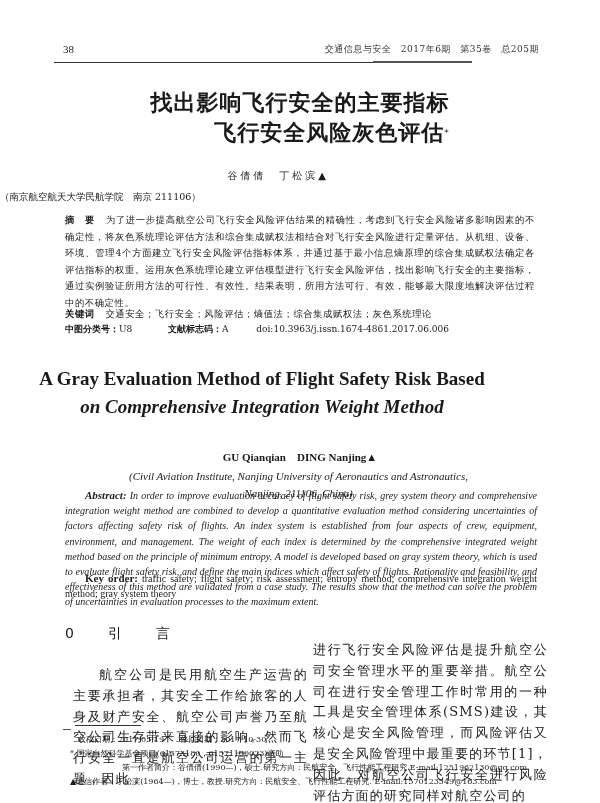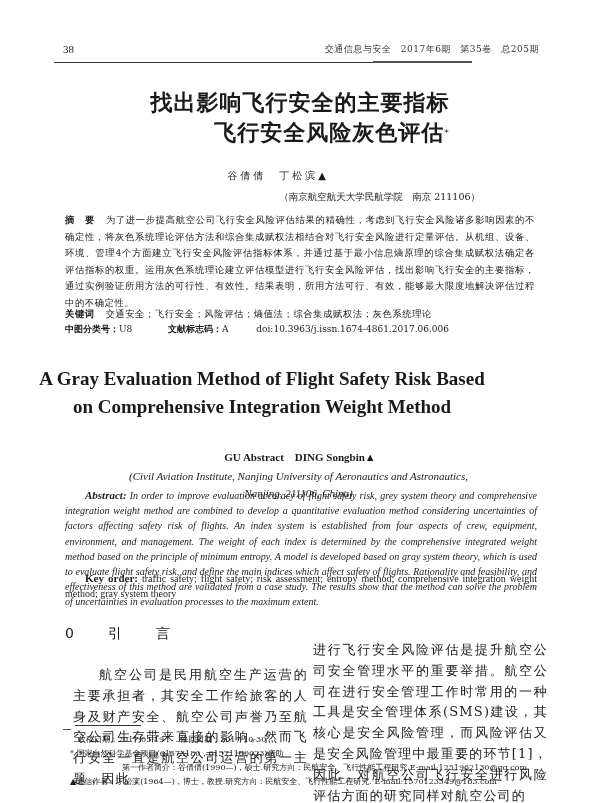"（南京航空航天大学民航学院 南京 211106）" .affil-cn { text-align: right -> left }
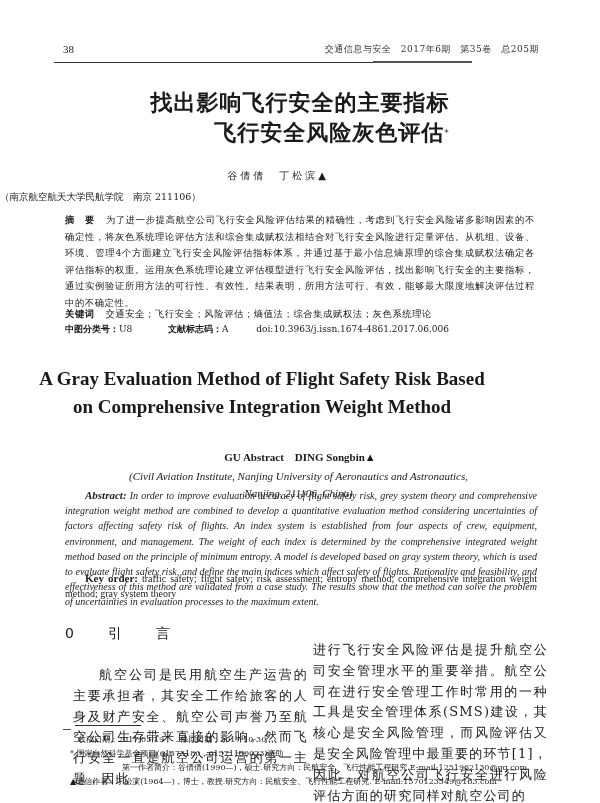"on Comprehensive Integration Weight" div.abs { font-style: none -> italic }
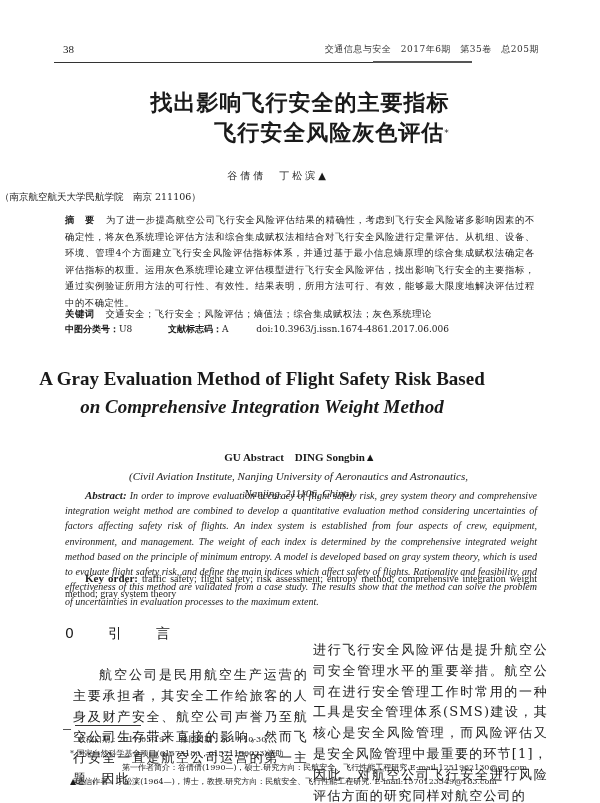"GU Abstract DING Songbin▲" div.abs { text: Abstract　DING Songbin -> Qianqian　DING Nanjing }
